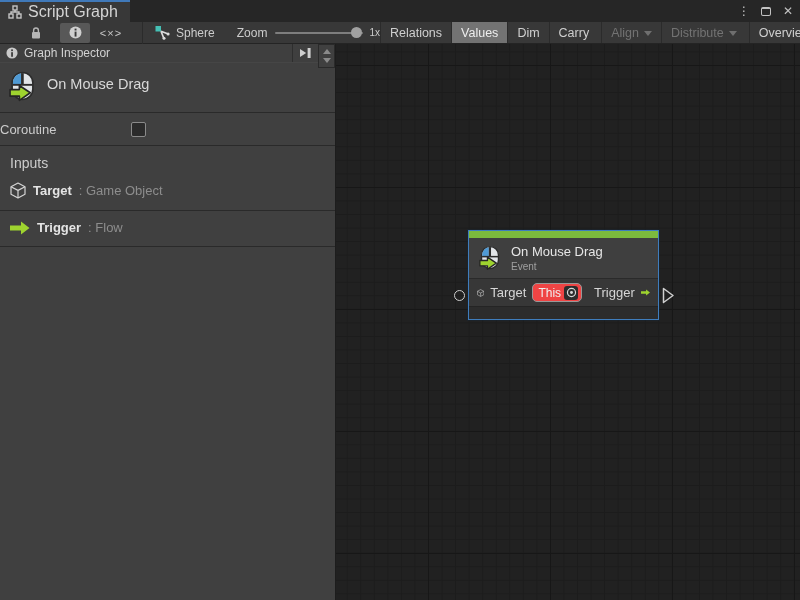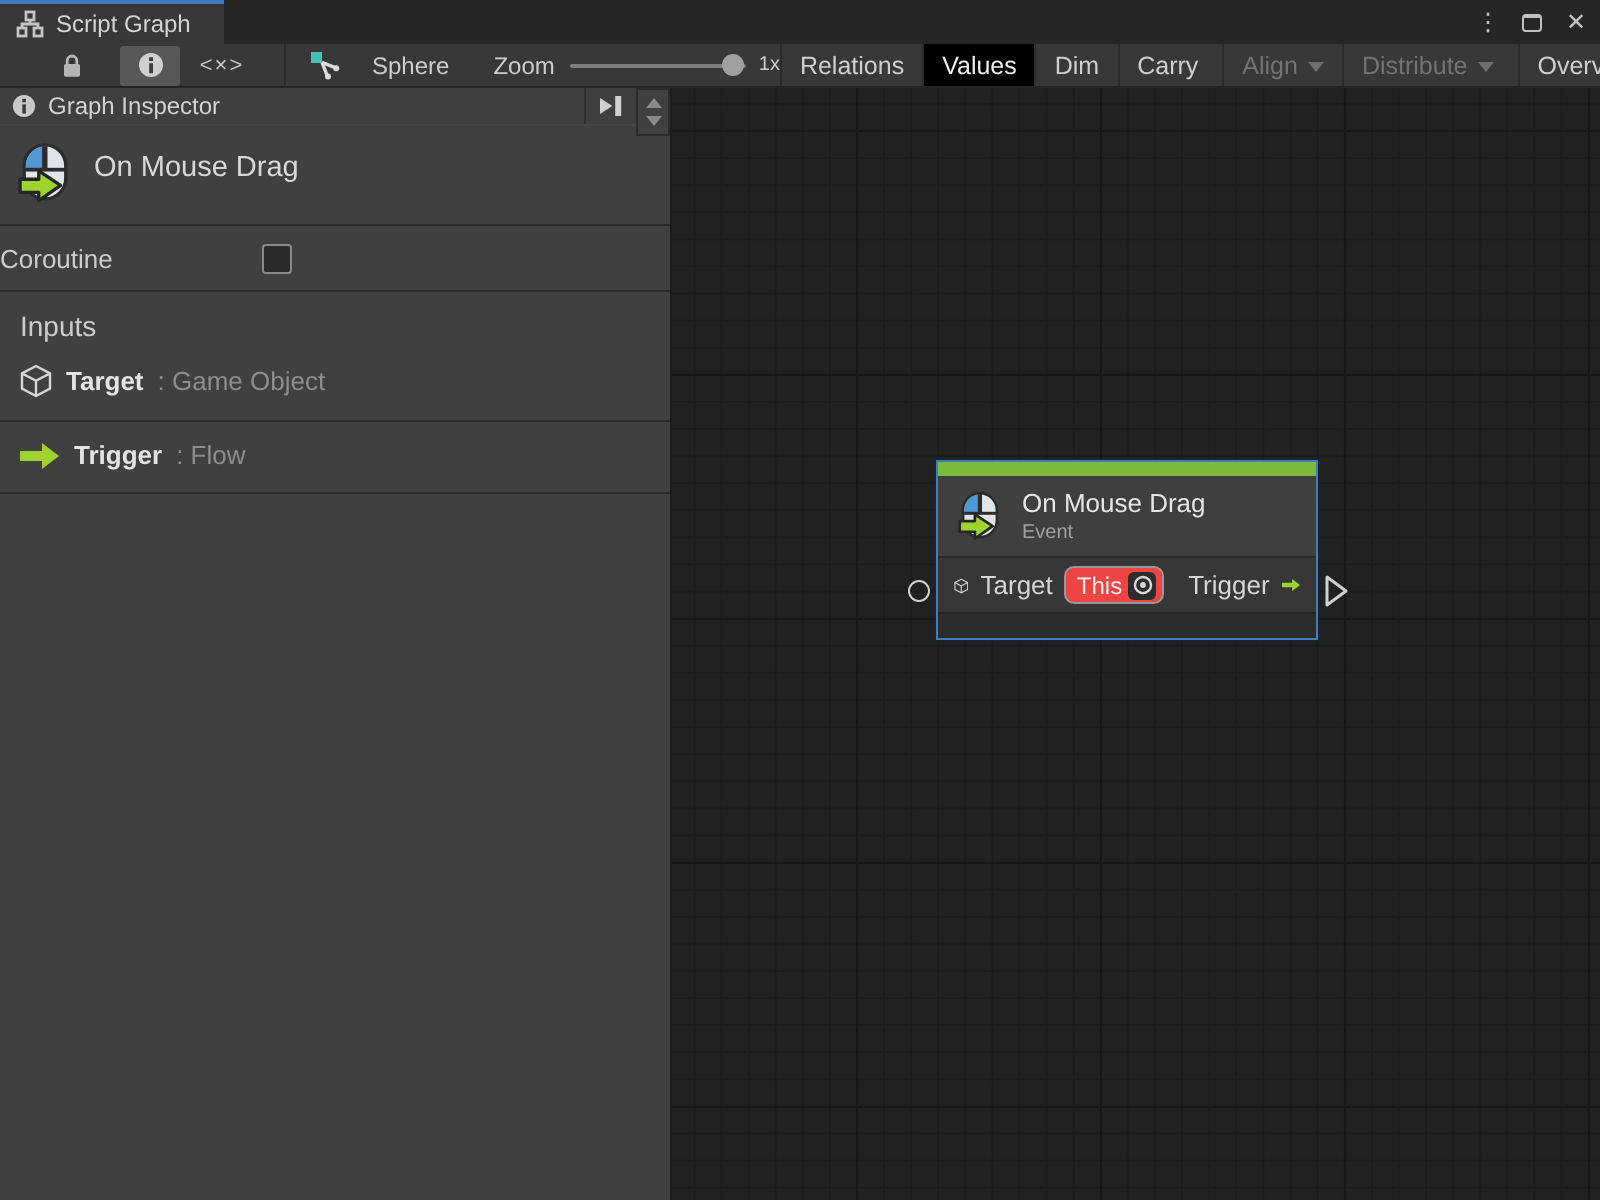"Script Graph" .tab { font-size: 12px -> 16px }
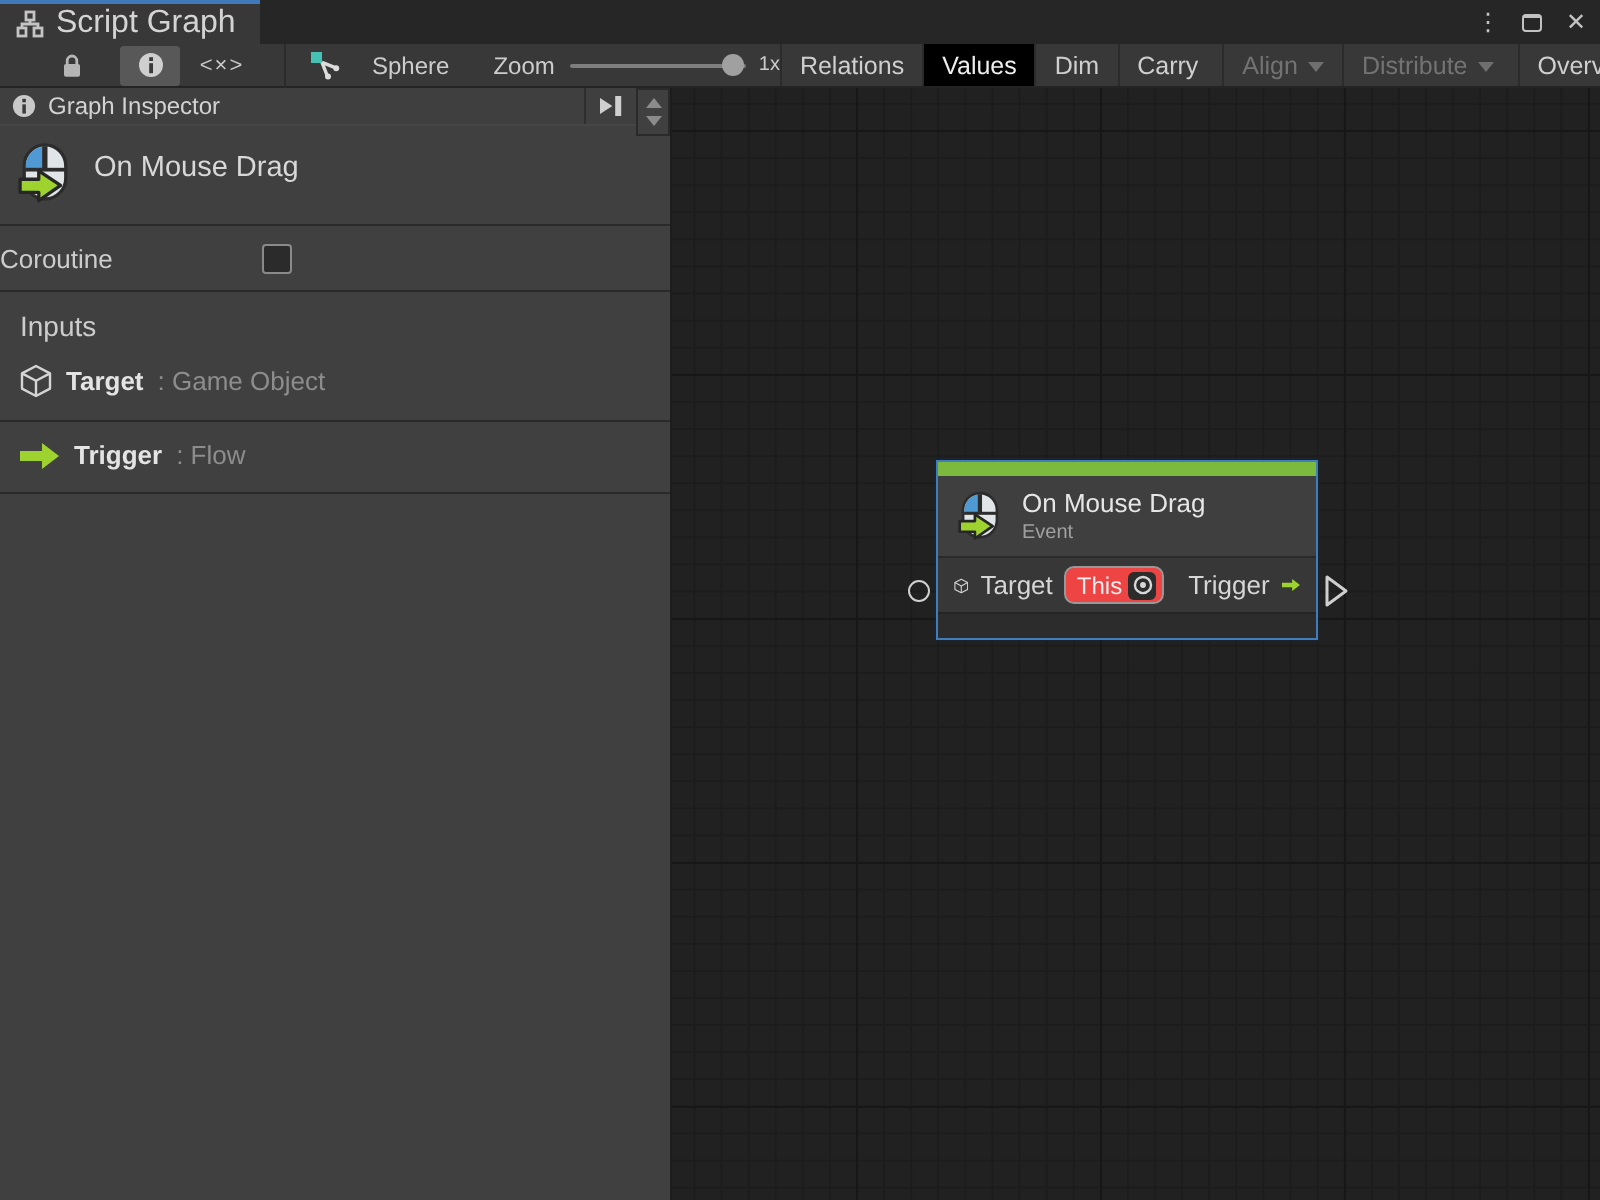"Sphere" span { margin-left: 16px -> 6px }
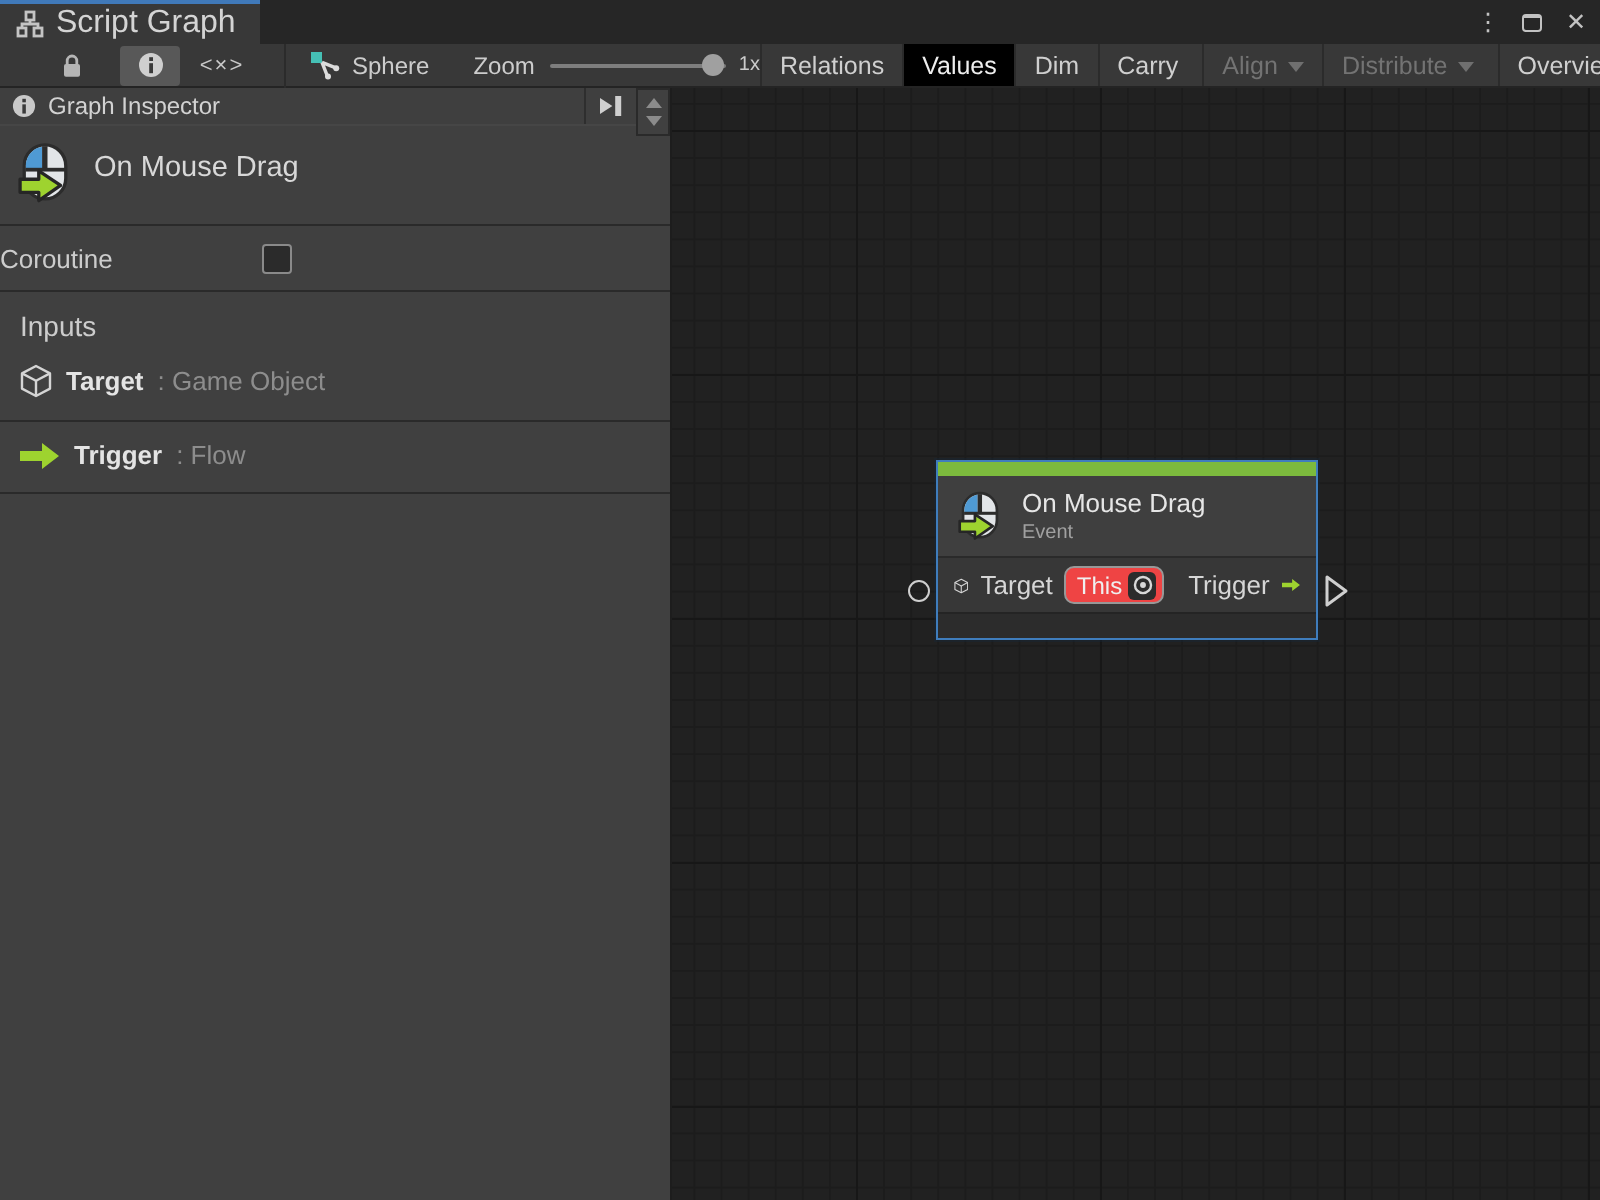"Values" .tbar-button.active { background: #000000 -> #737373 }
